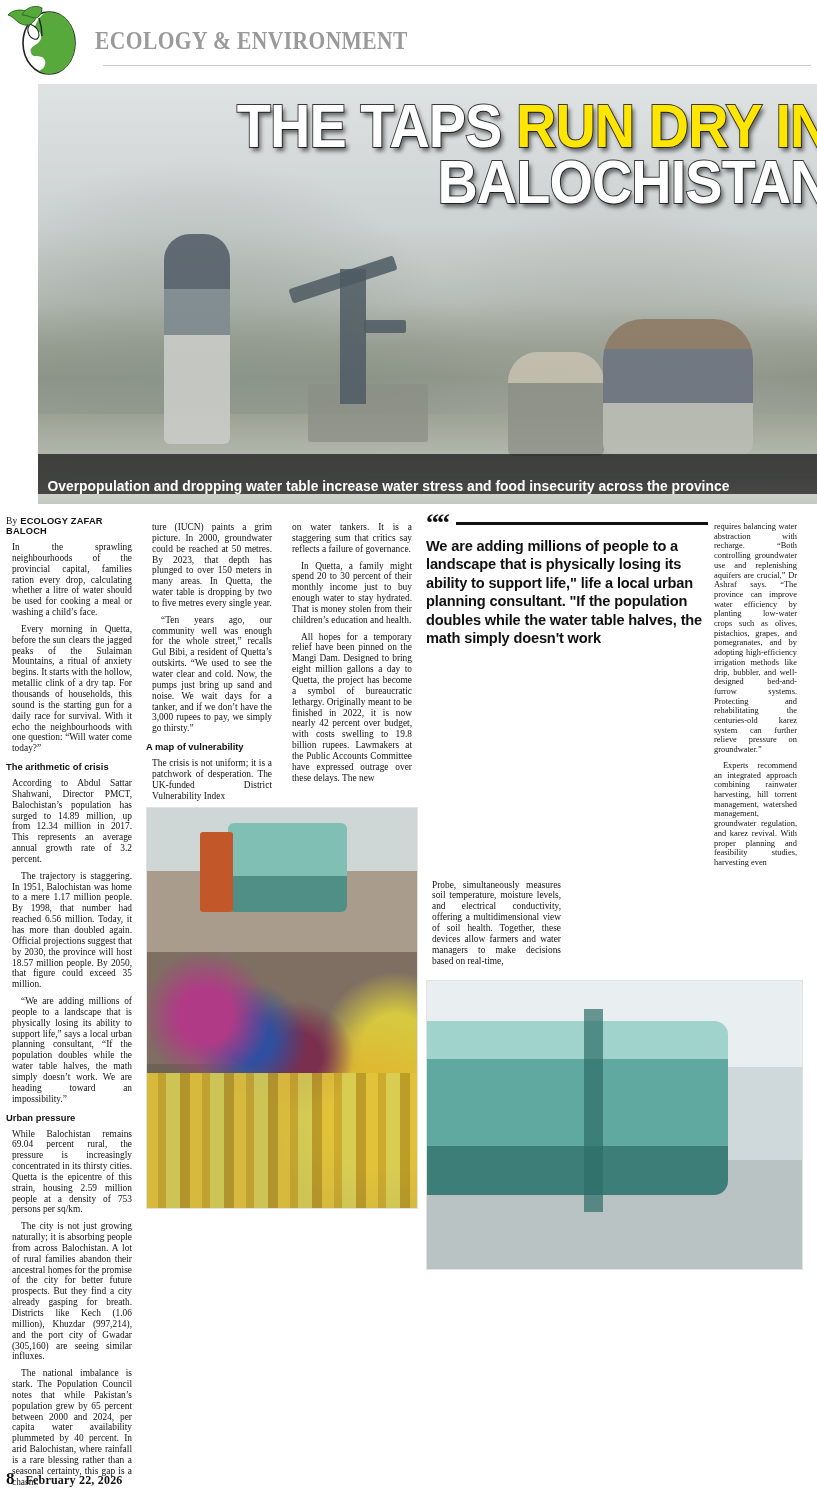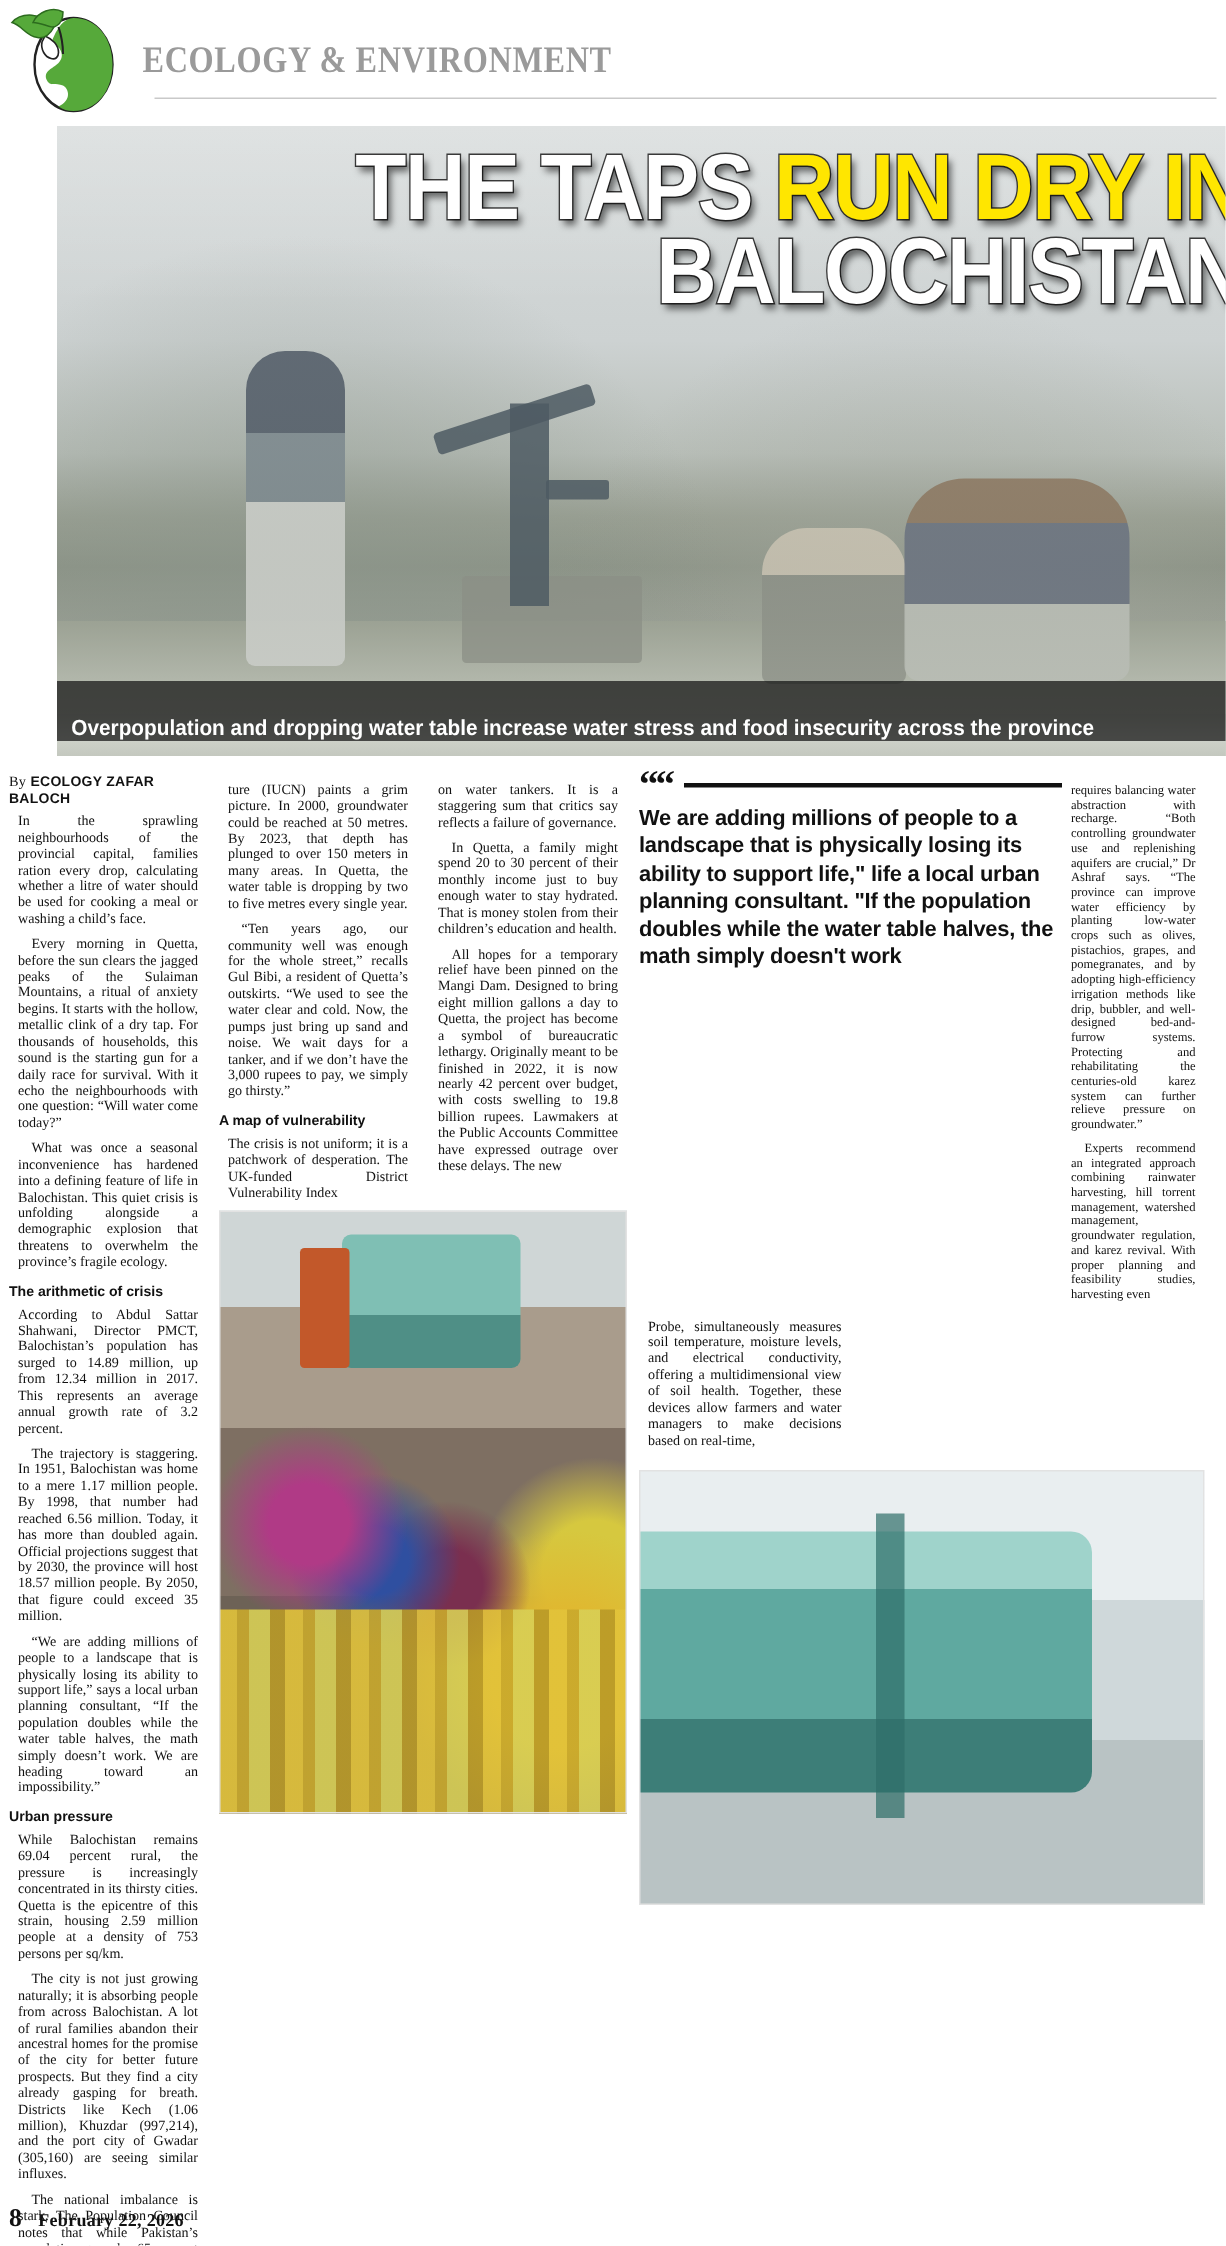"What was once a seasonal" p.t { html: <p>What was once a seasonal inconvenience has hardened into a defining feature of life in Balochistan. This quiet crisis is unfolding alongside a demographic explosion that threatens to overwhelm the province’s fragile ecology.</p> -> none }
